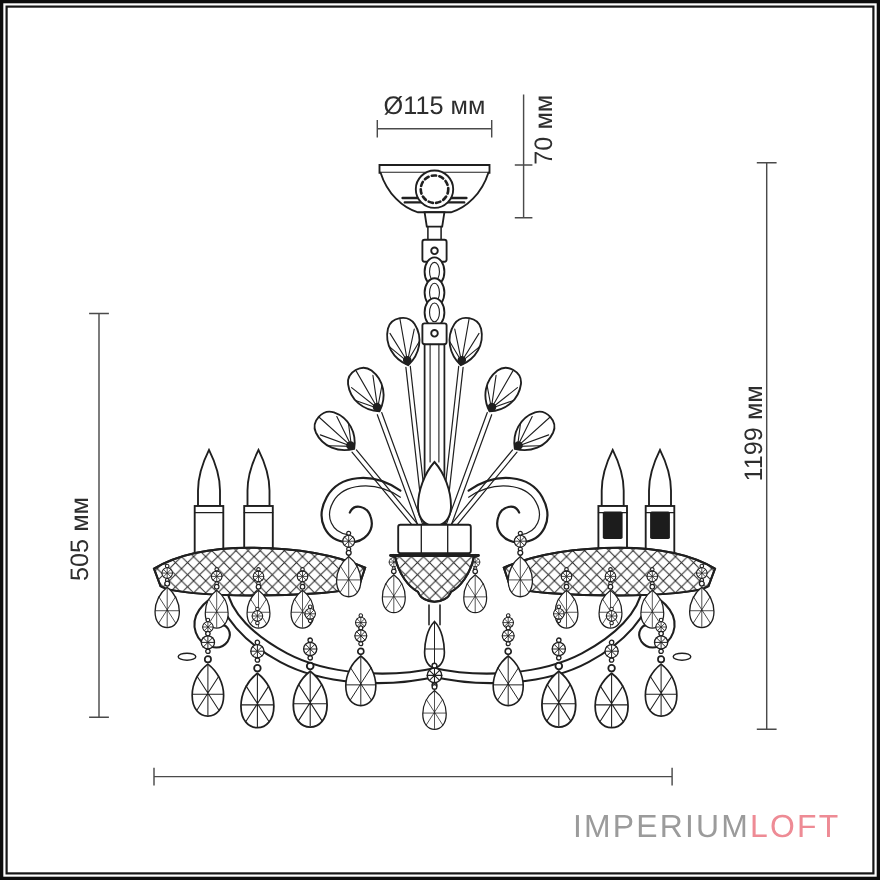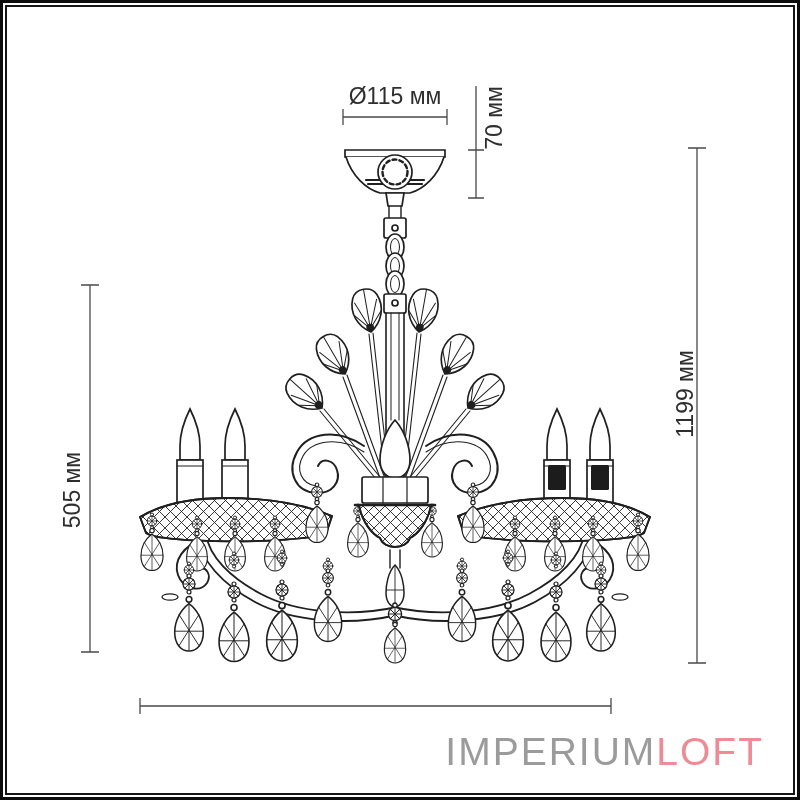"IMPERIUMLOFT" #logo { font-size: 39px -> 29px }
